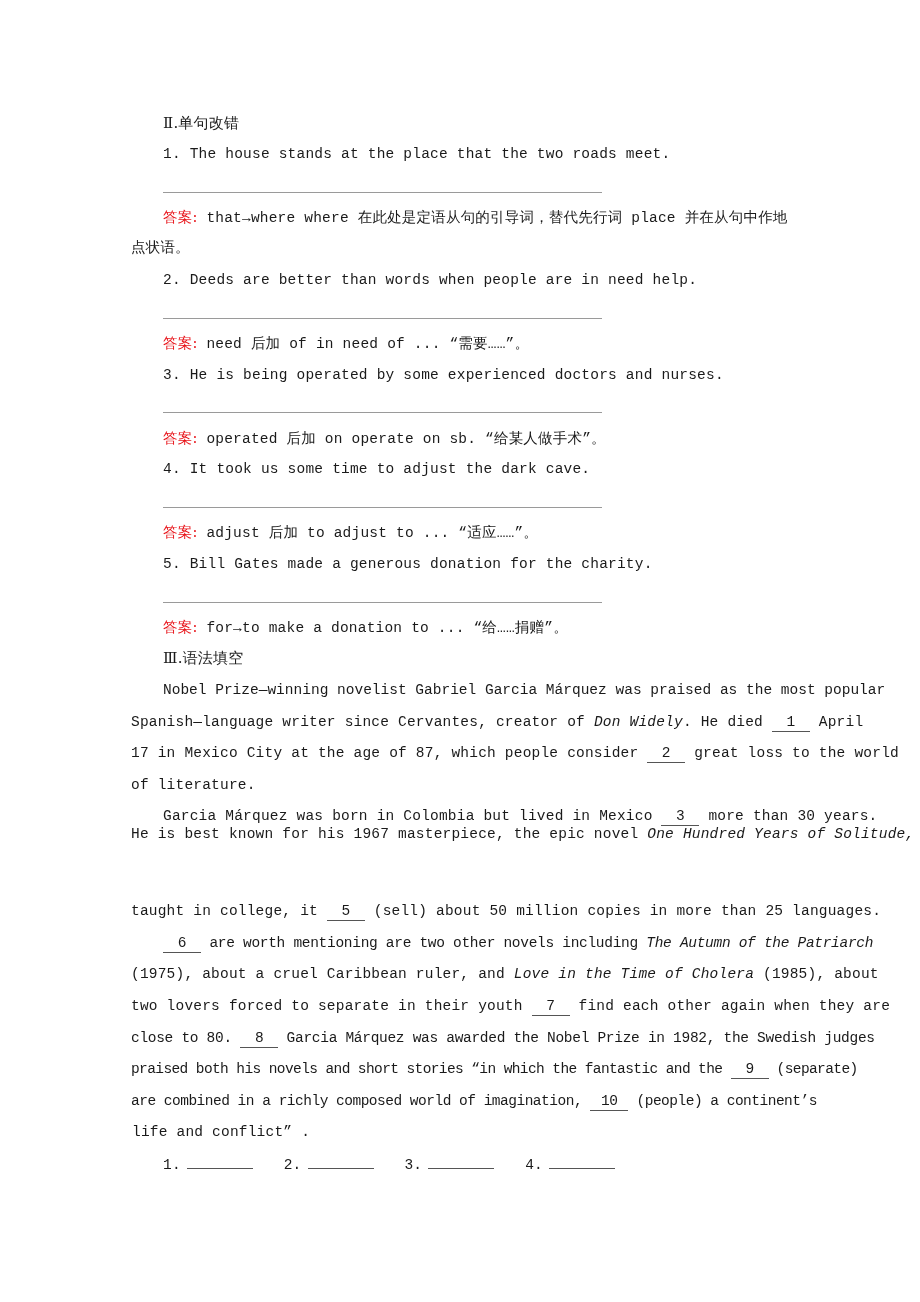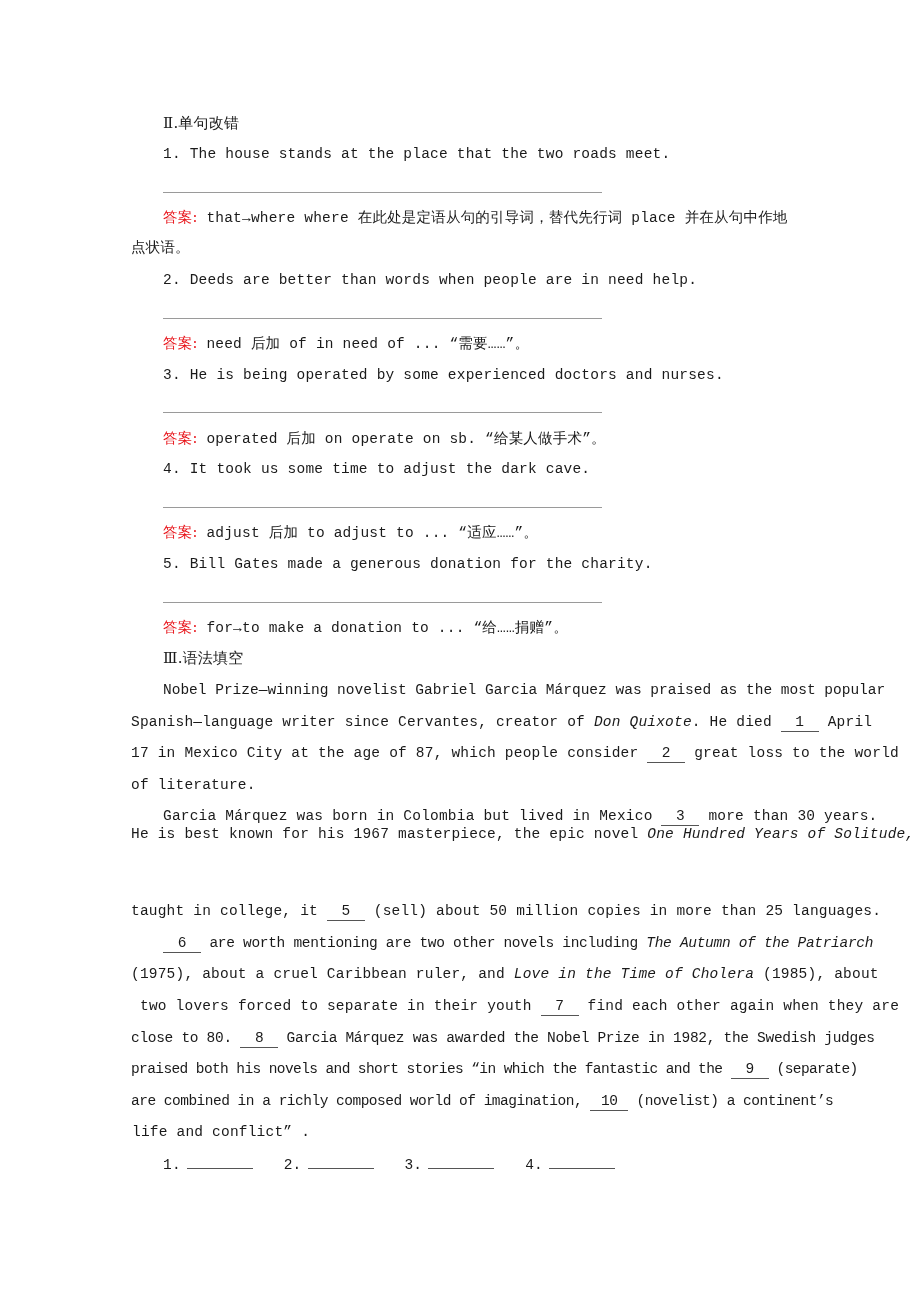"Don Quixote" em { text: Quixote -> Widely }
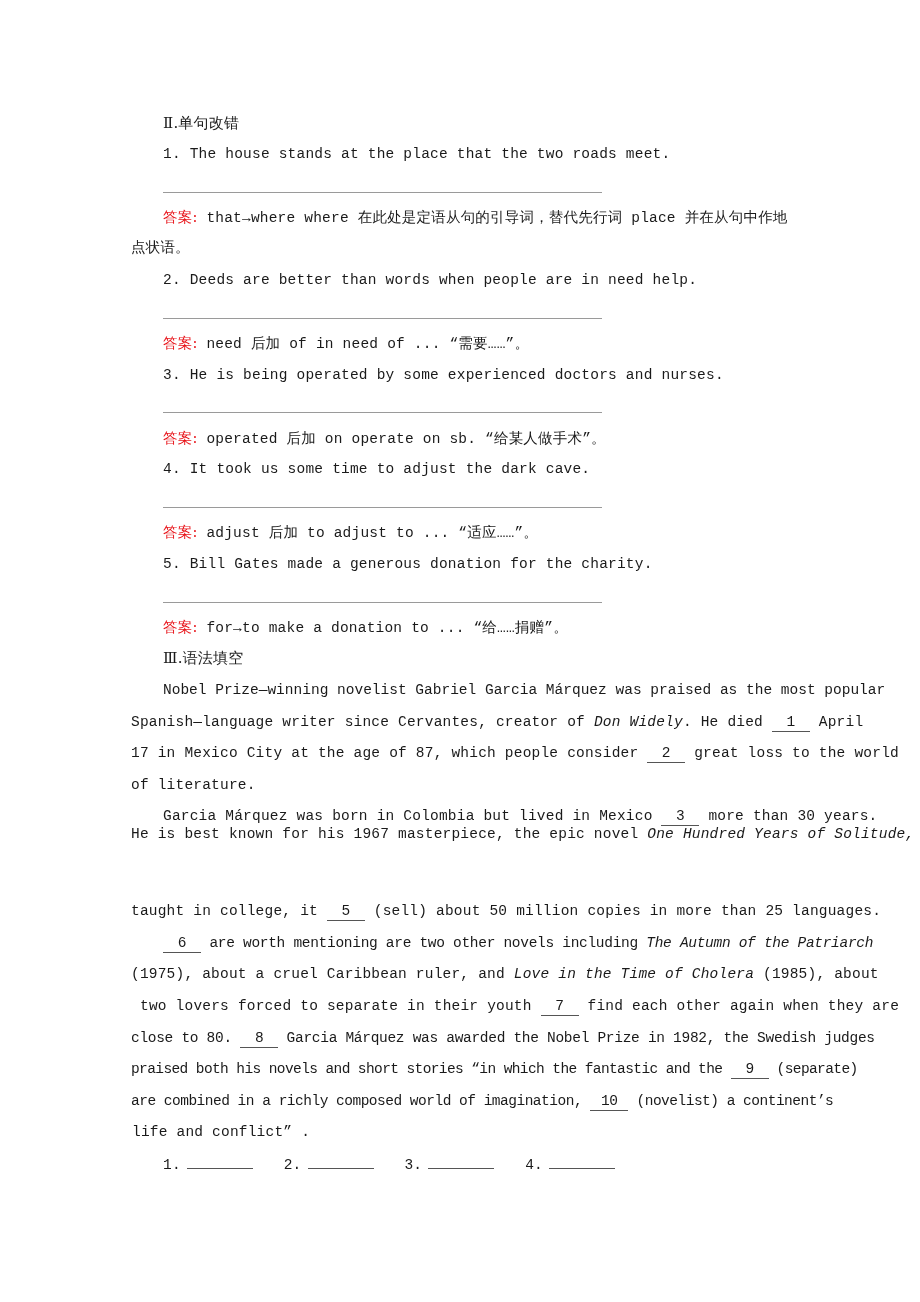"two lovers forced to separate" div.line { left: 140px -> 131px }
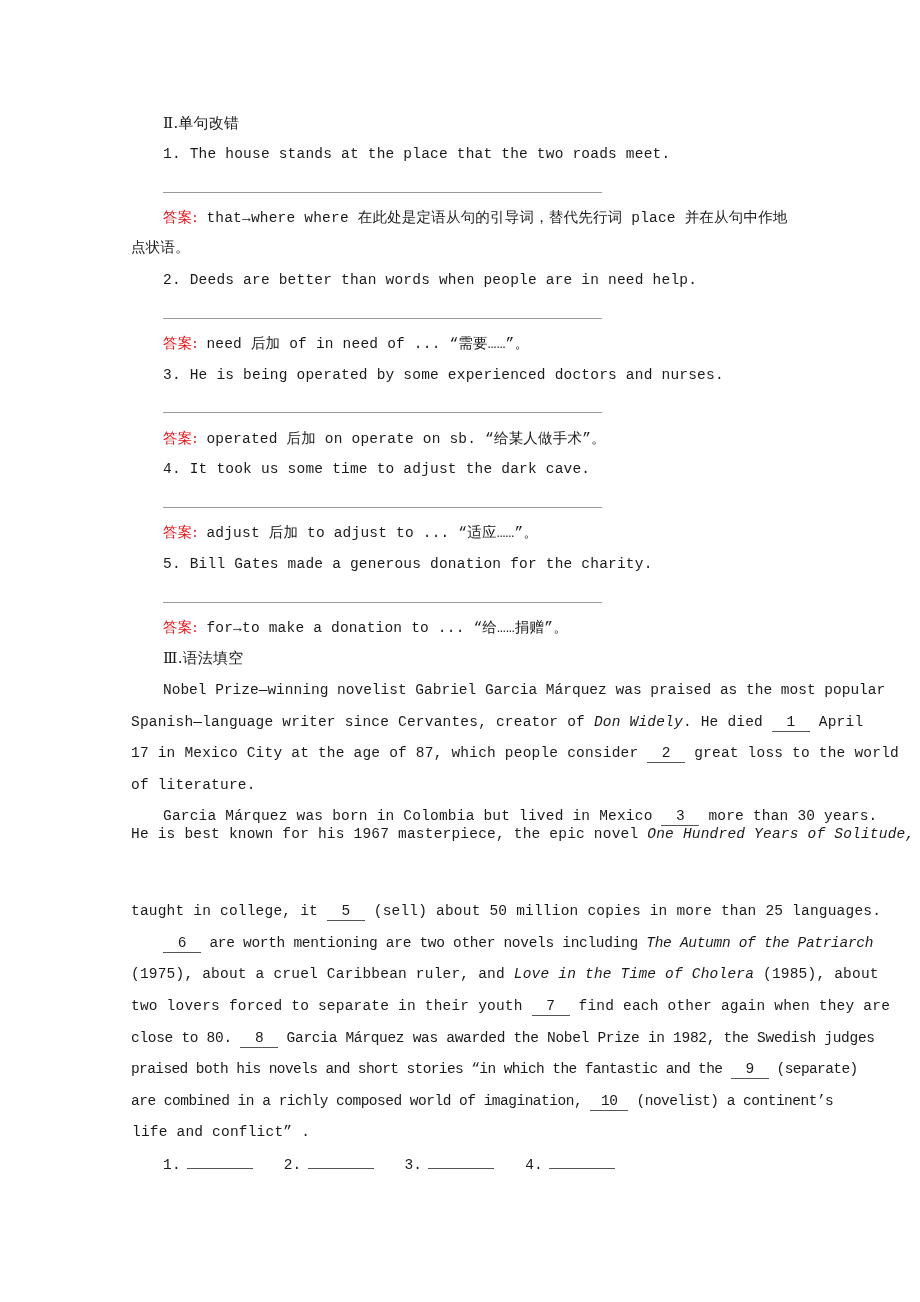"(novelist) a continent’s" span { text: novelist -> people }
